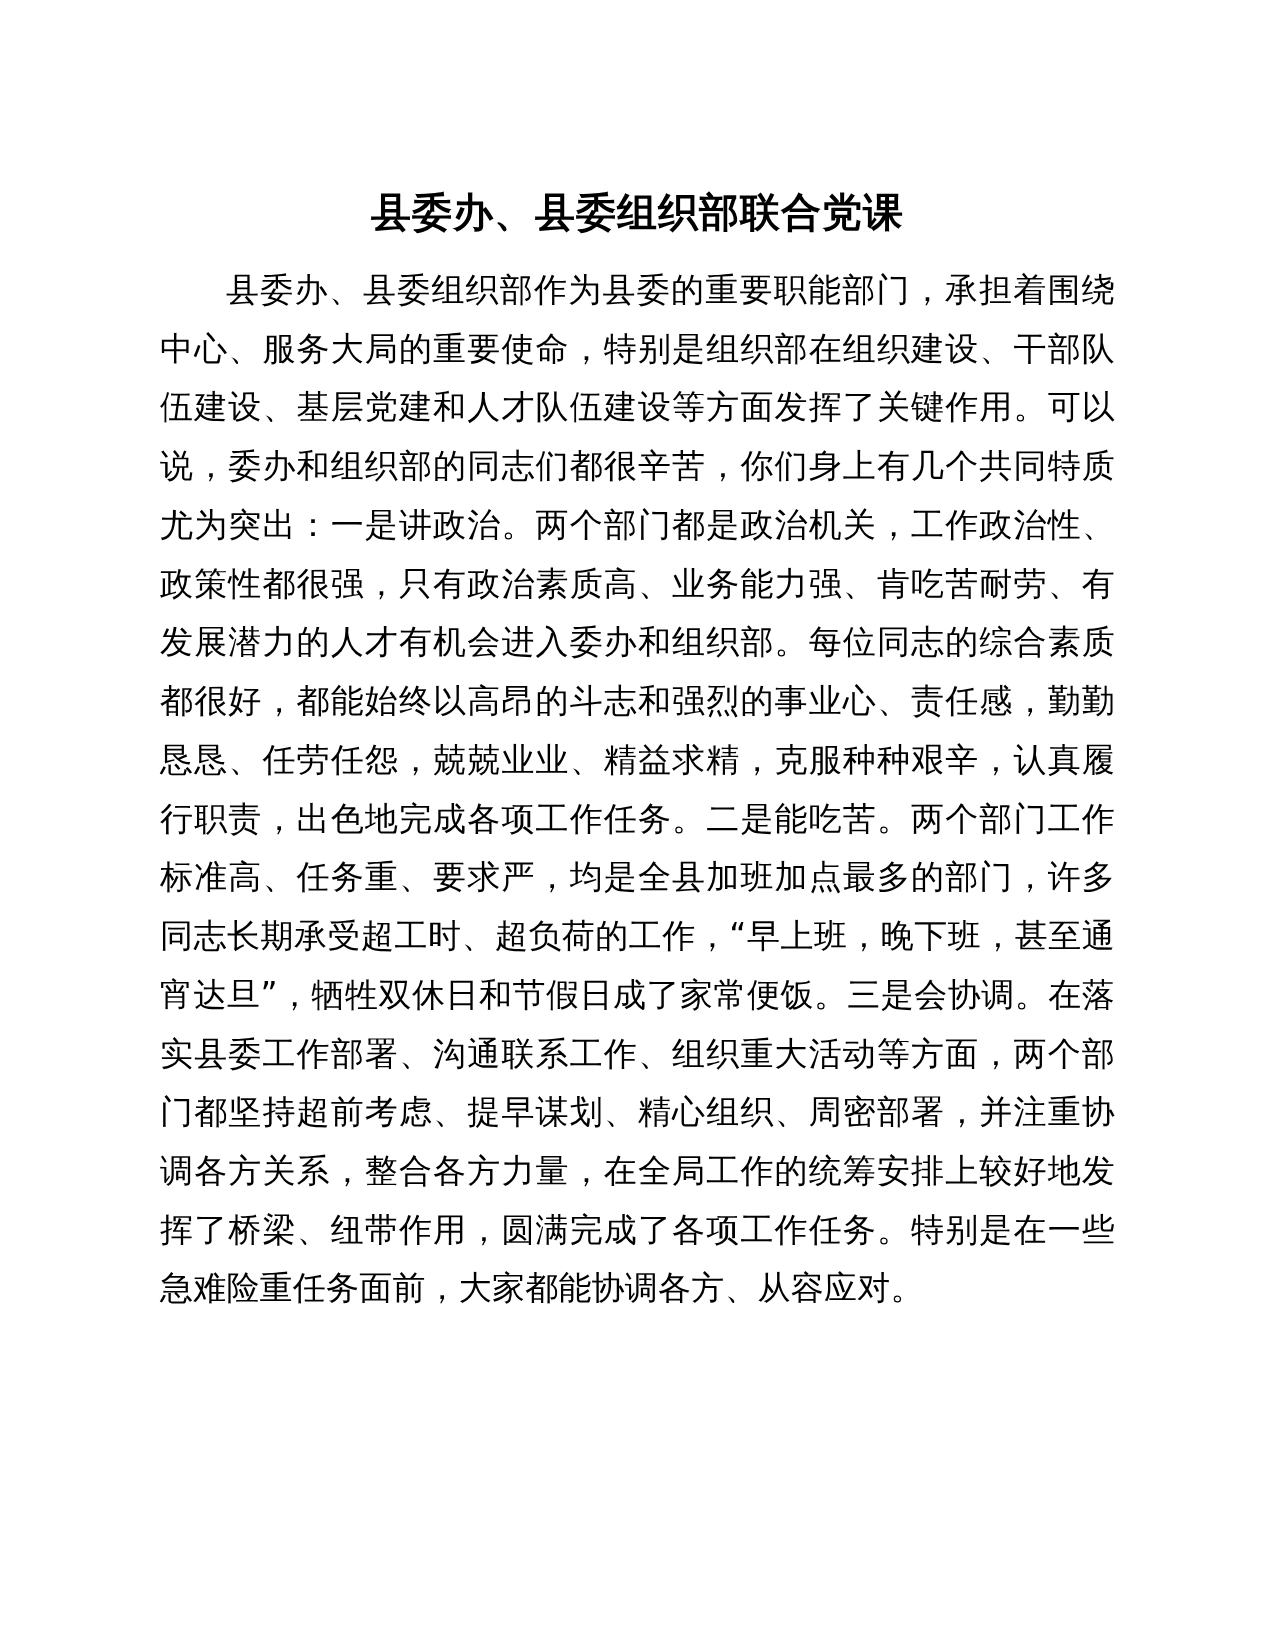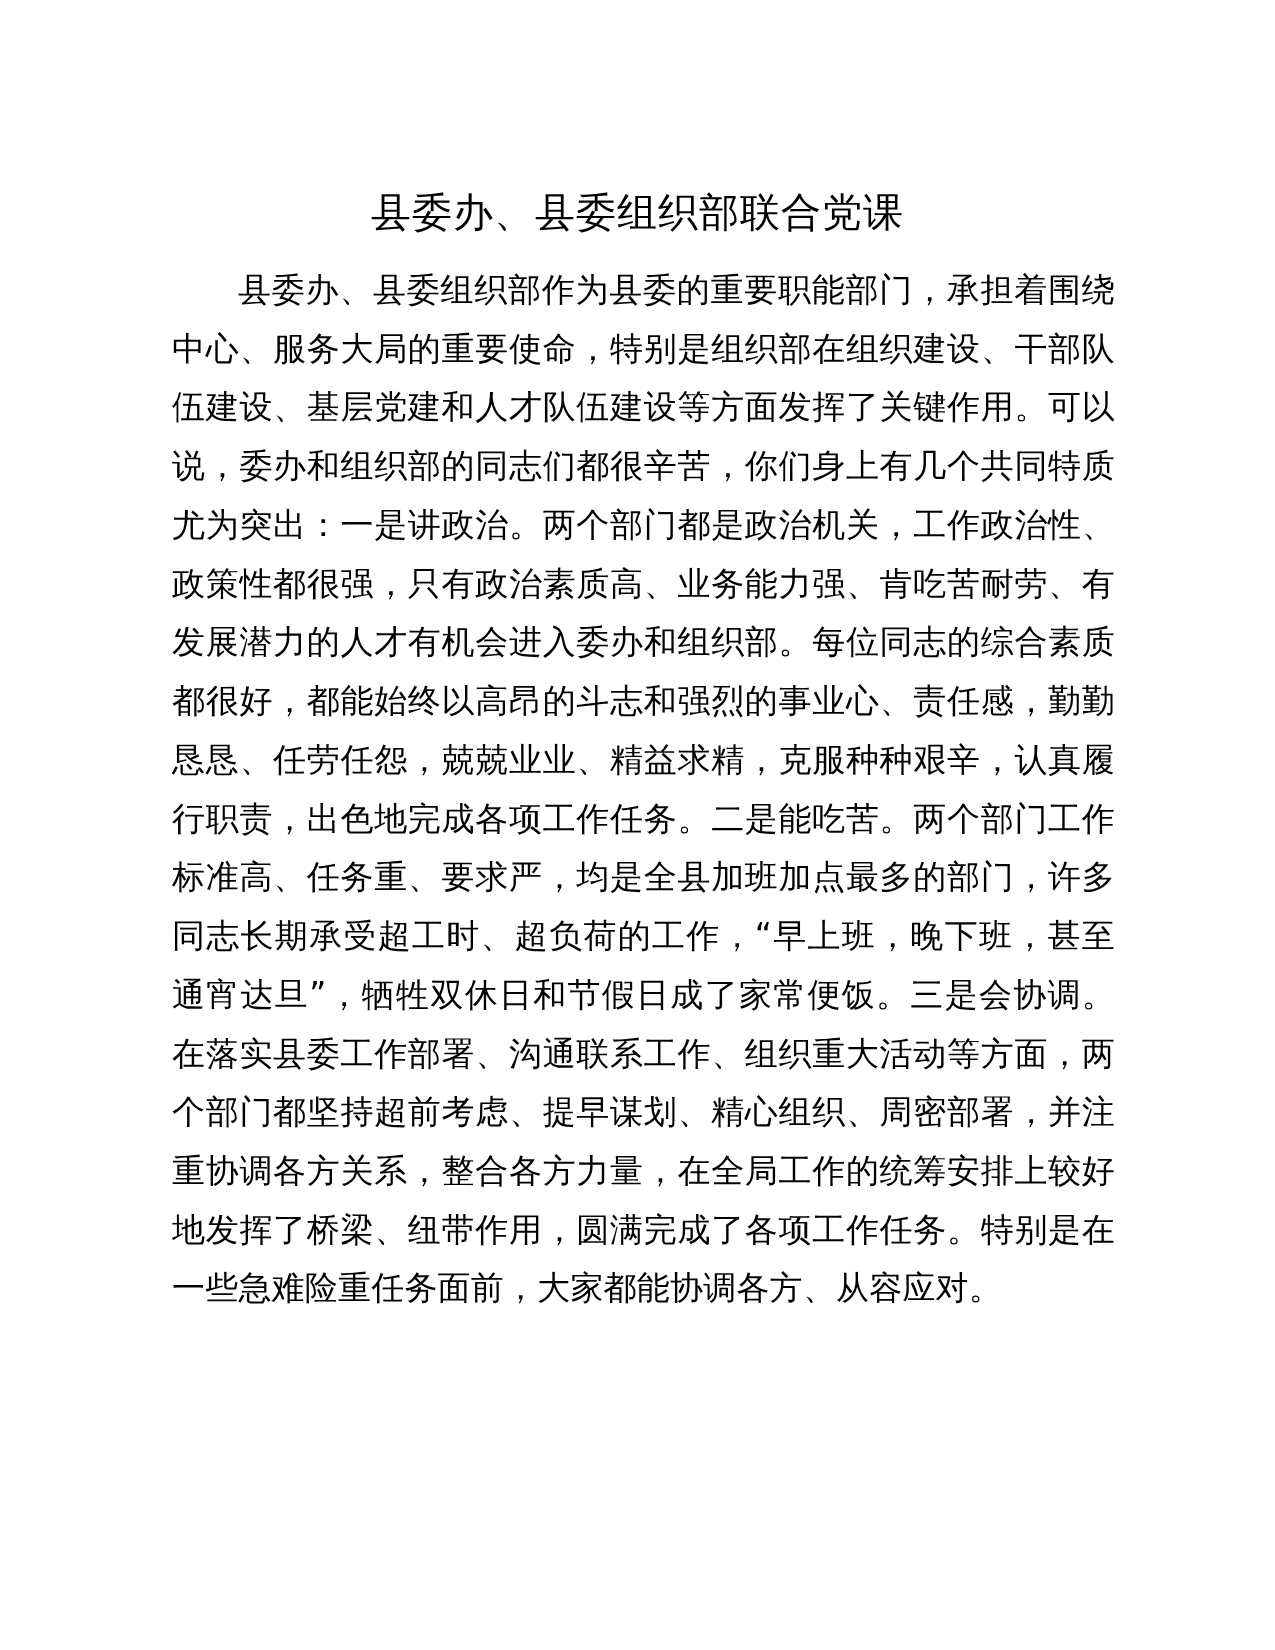"县委办、县委组织部联合党课" .doc-title { font-weight: 400 -> 700 }
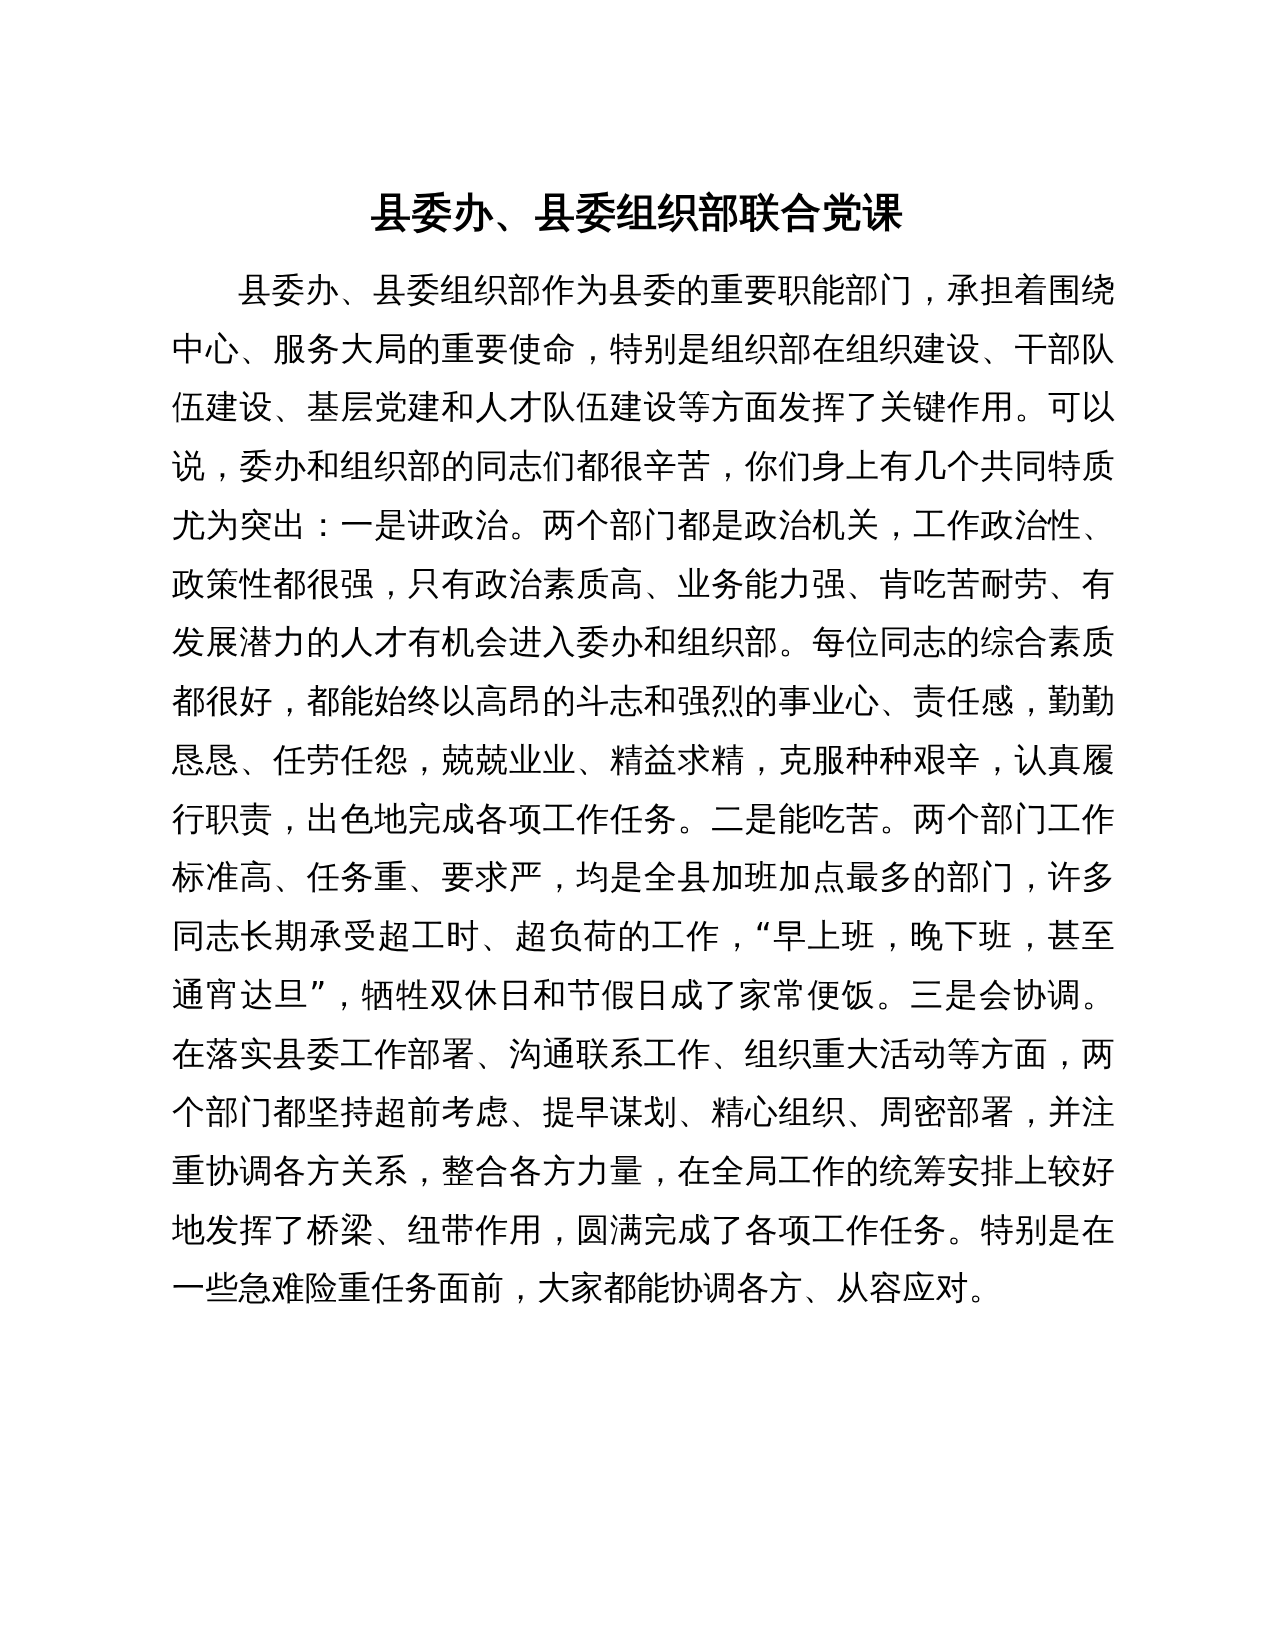"县委办、县委组织部作为县委的重要职能部门，承担着围绕中心、服务大局的重要使命，特" .doc-body { margin-left: 12px -> none }
